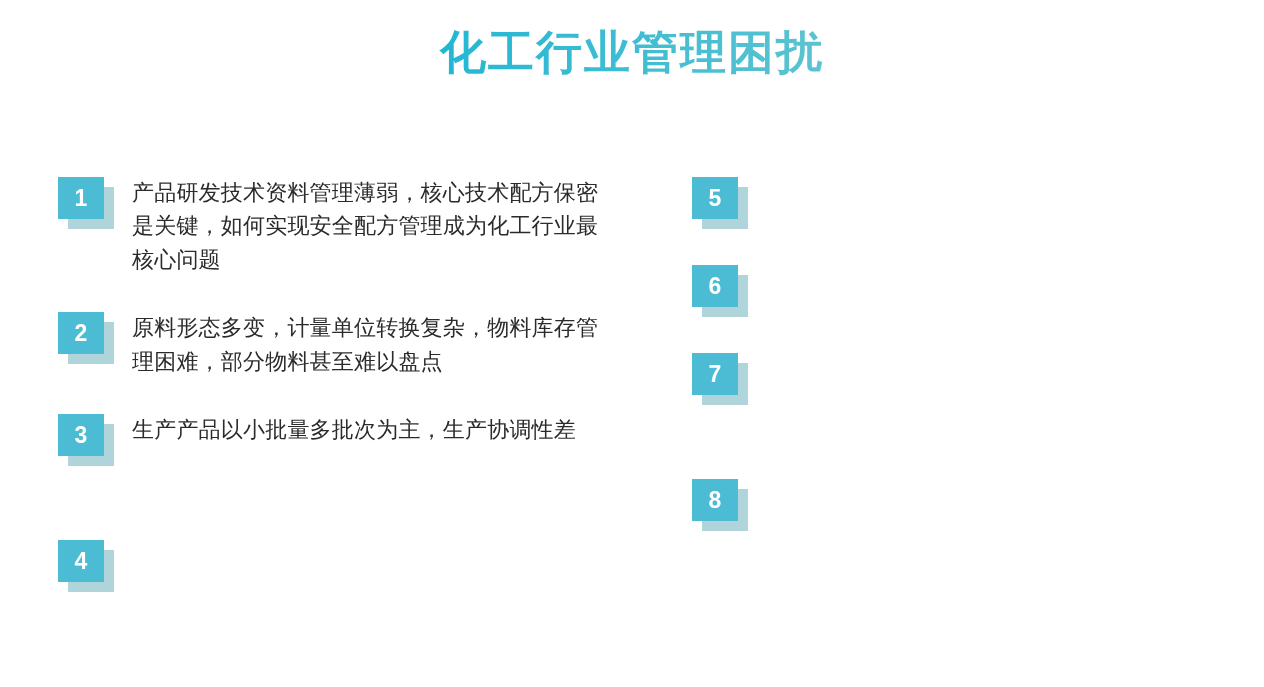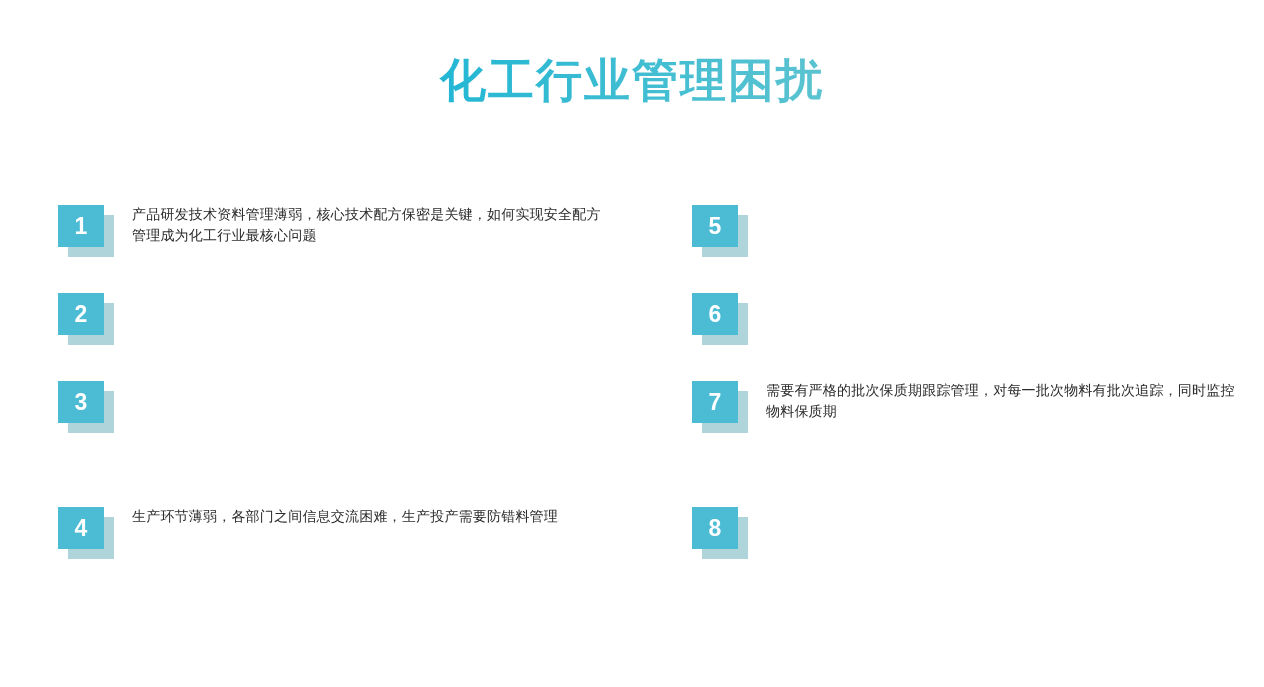"化工行业管理困扰" .slide-title { margin-top: 28px -> none }
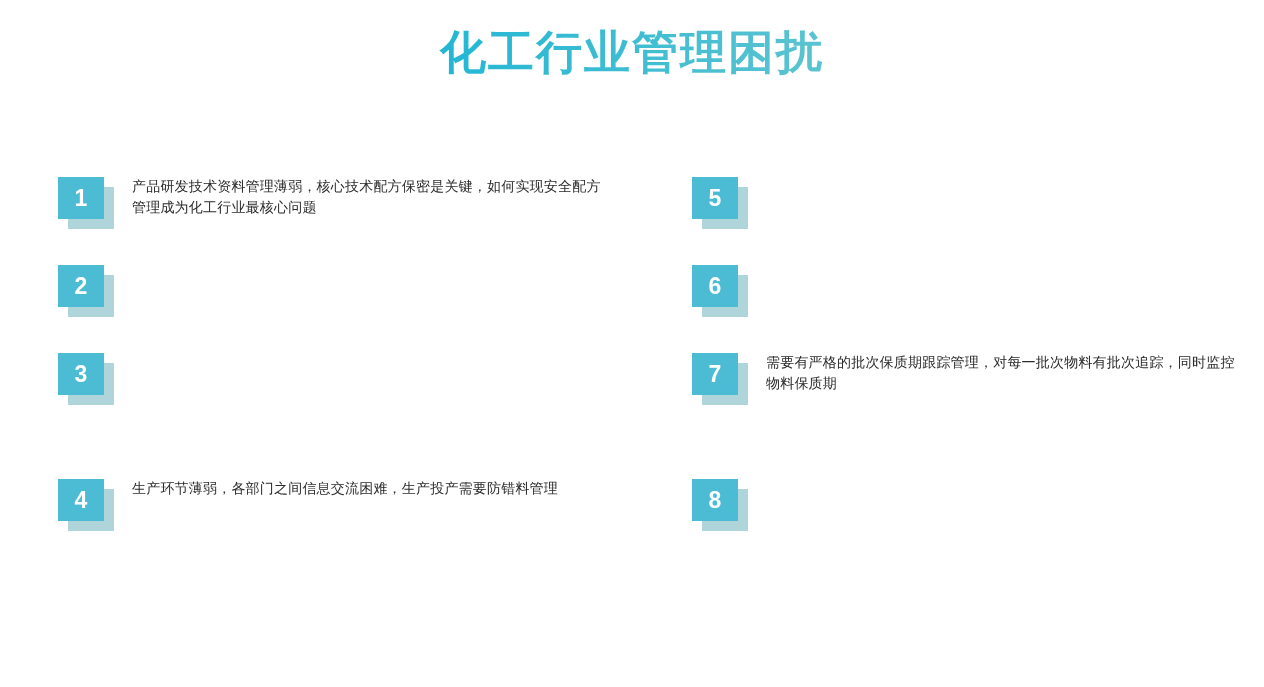"产品研发技术资料管理薄弱，核心技术配方保密是关键，如何实现安全配方管理成为化工行" .item-text { font-size: 14px -> 22px }
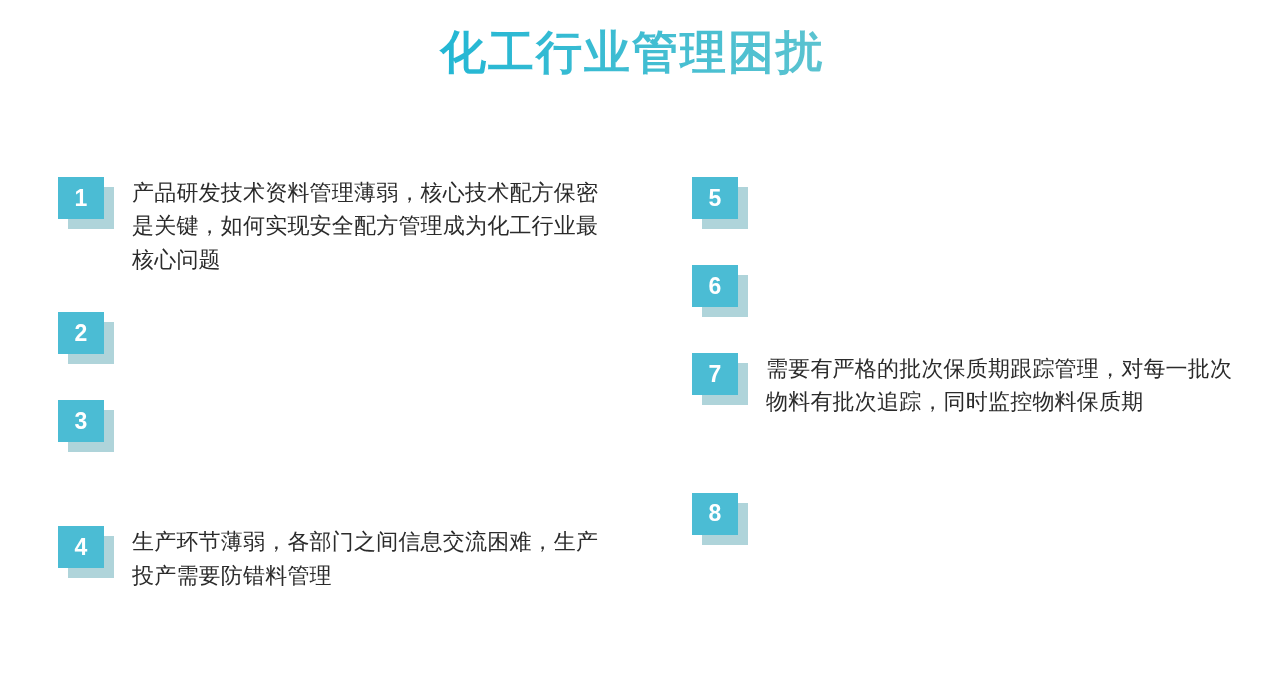"原料形态多变，计量单位转换复杂，物料库存管理困难，部分物料甚至难以盘点" div.item-text { html: none -> <div>原料形态多变，计量单位转换复杂，物料库存管理困难，部分物料甚至难以盘点</div> }
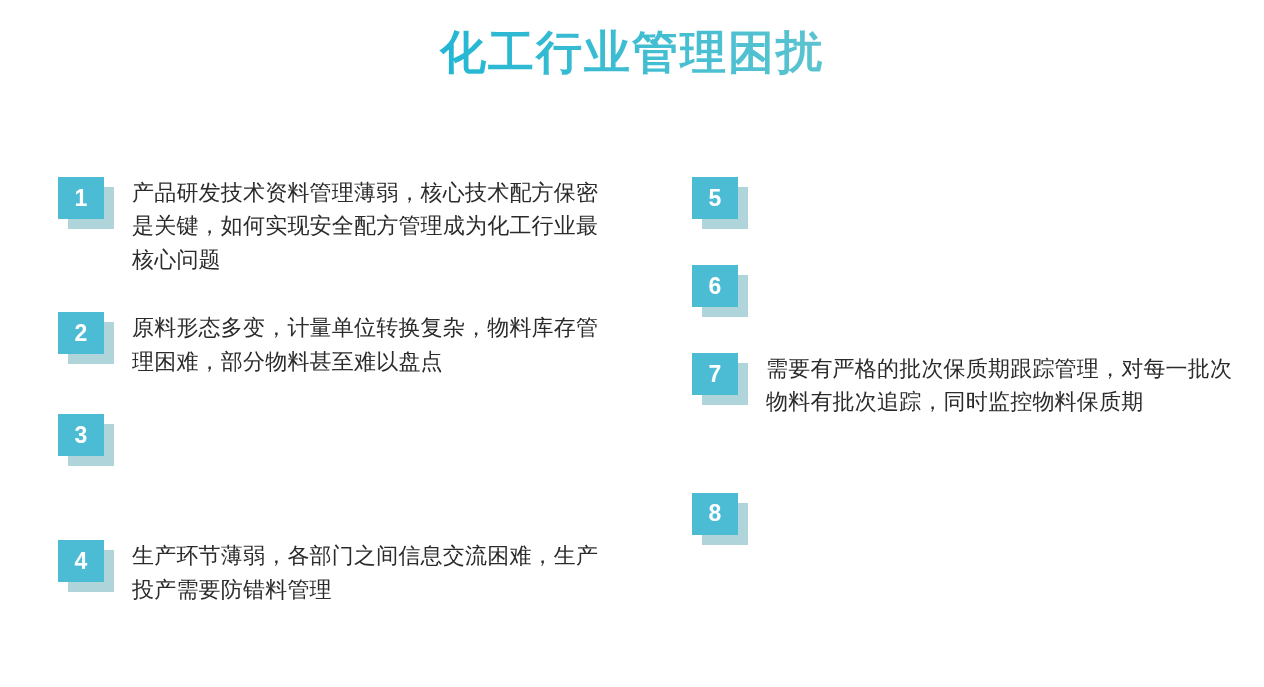"需要有严格的批次保质期跟踪管理，对每一批次物料有批次追踪，同时监控物料保质期" div.item-text { html: <div>需要有严格的批次保质期跟踪管理，对每一批次物料有批次追踪，同时监控物料保质期</div> -> none }
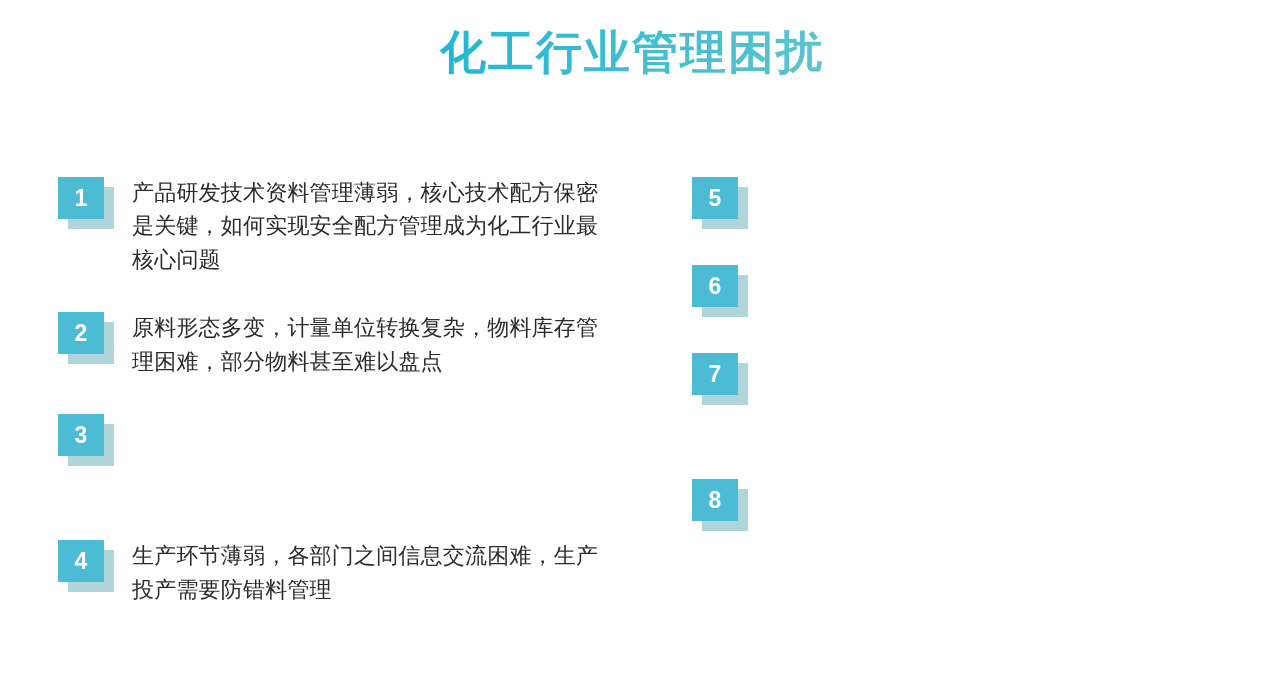"生产产品以小批量多批次为主，生产协调性差" div.item-text { html: none -> <div>生产产品以小批量多批次为主，生产协调性差</div> }
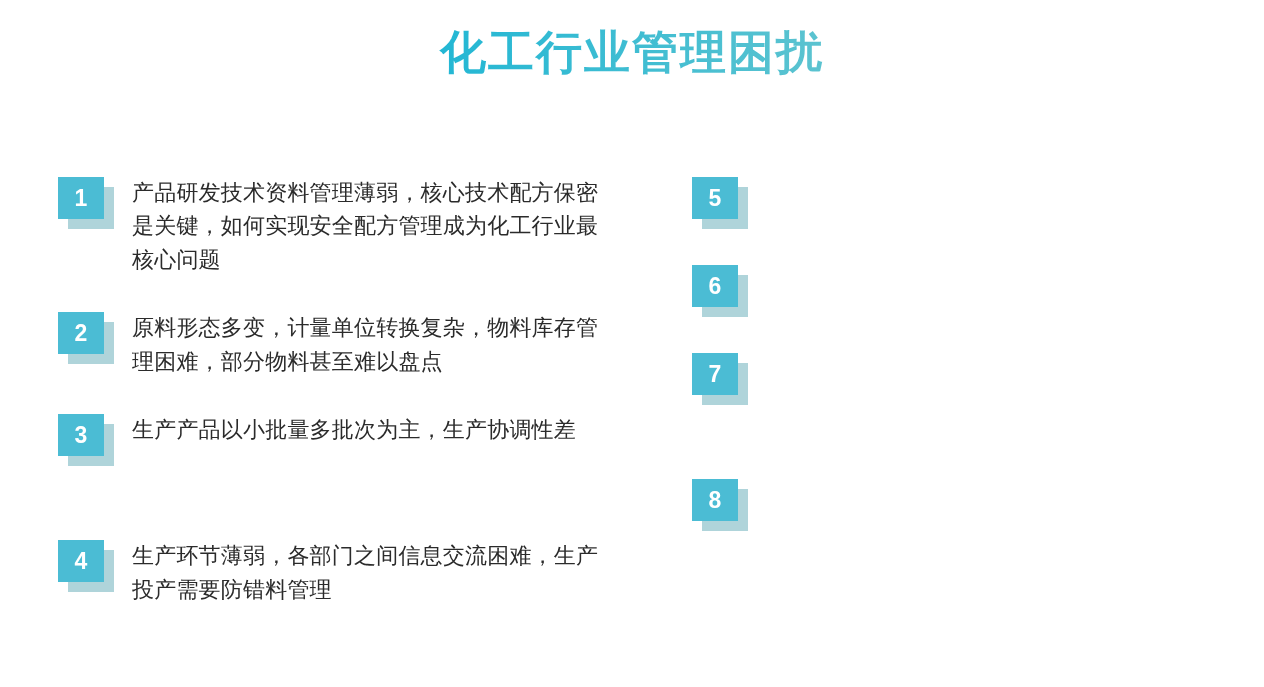"生产环节薄弱，各部门之间信息交流困难，生产投产需要防错料管理" div.item-text { html: <div>生产环节薄弱，各部门之间信息交流困难，生产投产需要防错料管理</div> -> none }
